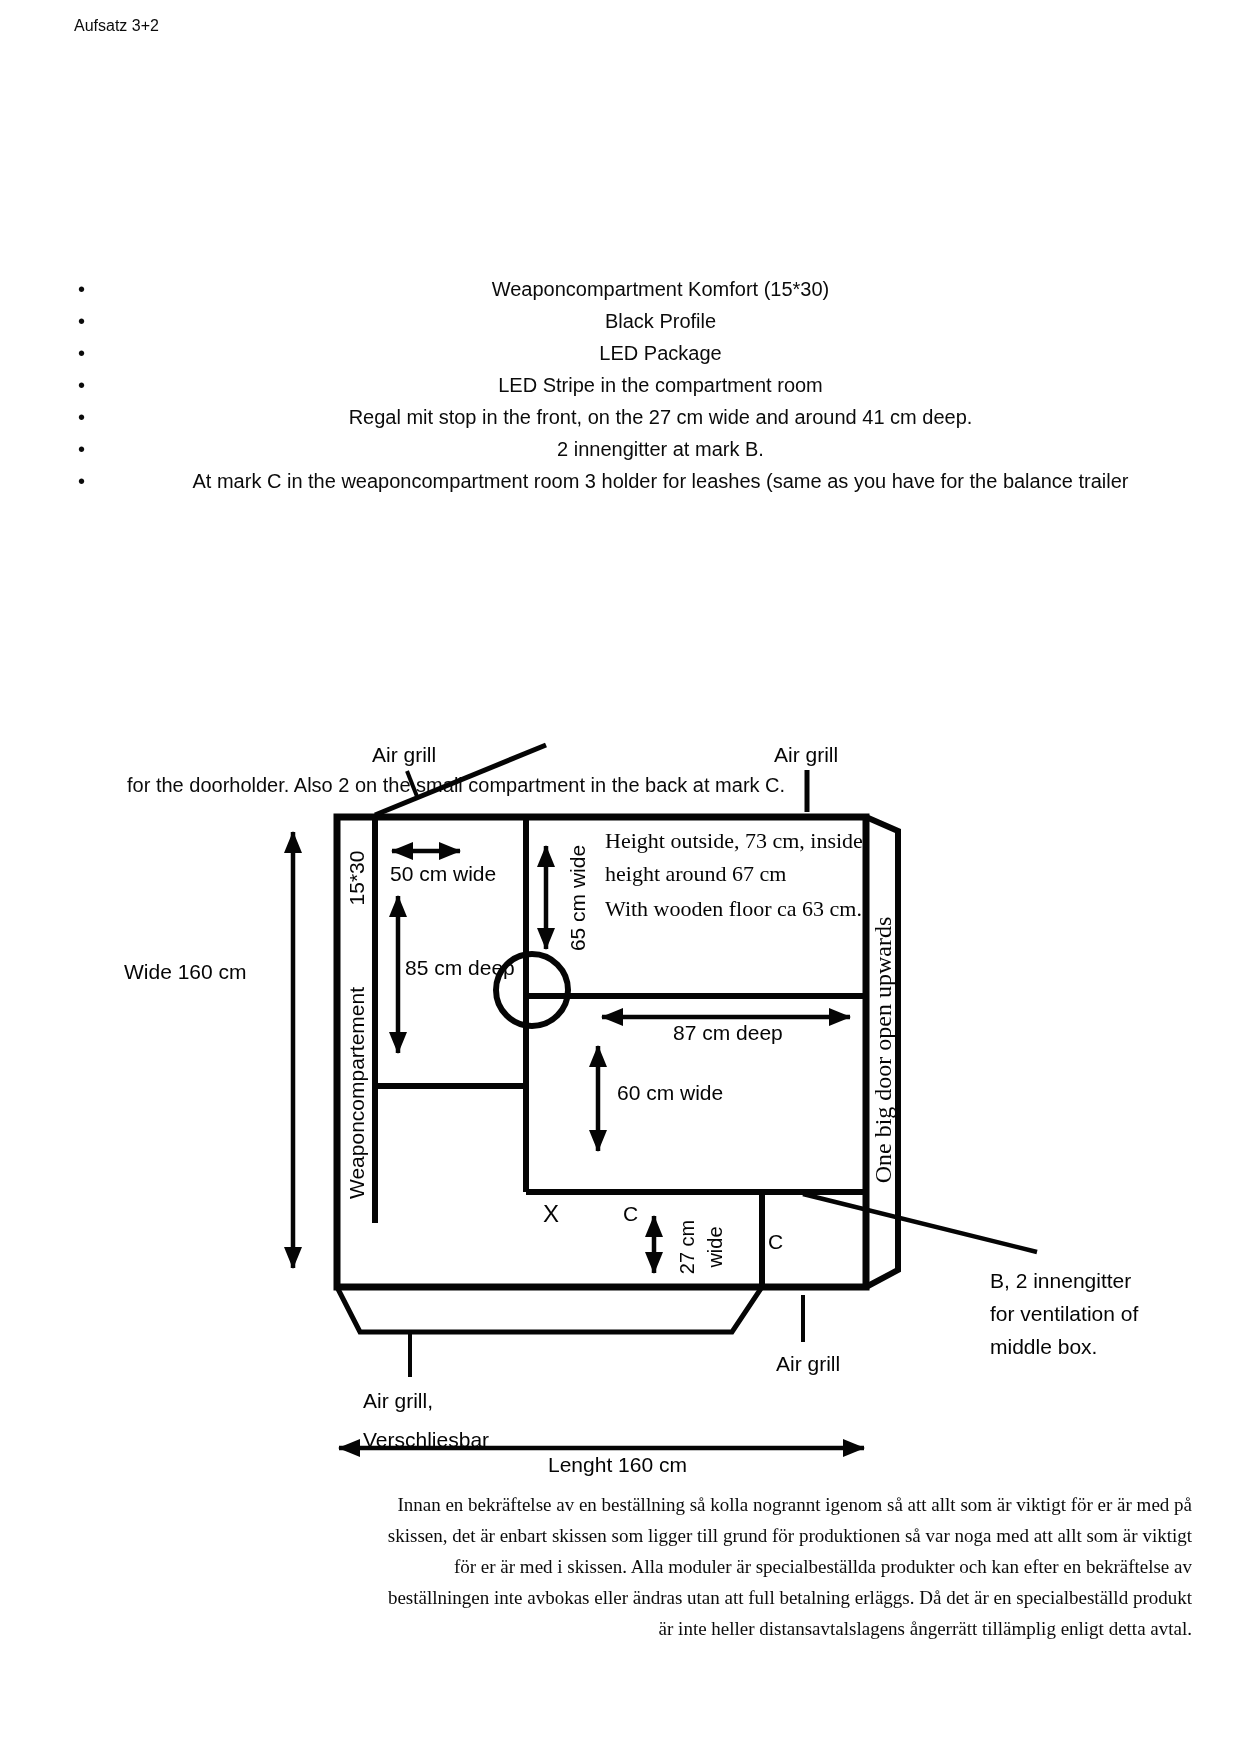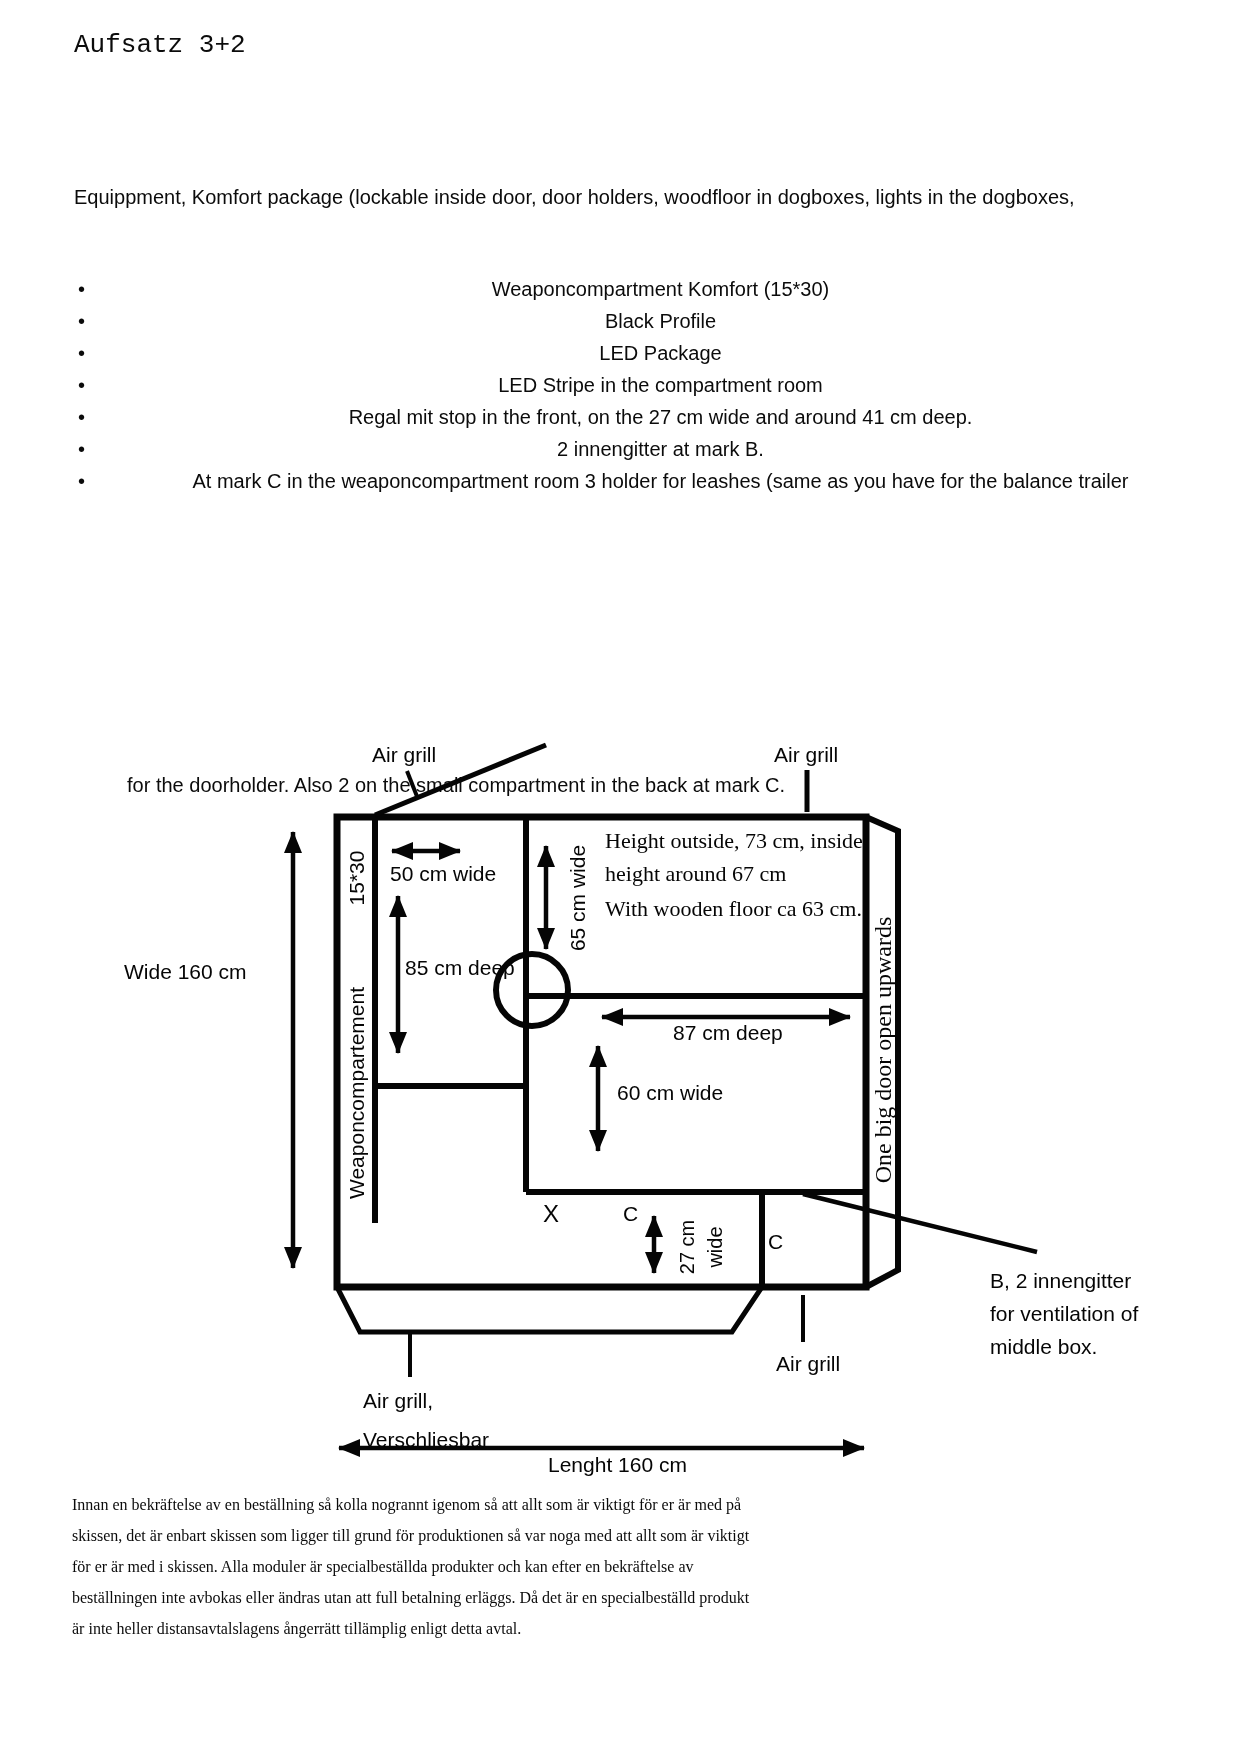"Aufsatz 3+2" .doc-title { font-family: Liberation Mono, monospace -> none; font-size: 26px -> 16px; top: 30px -> 17px }
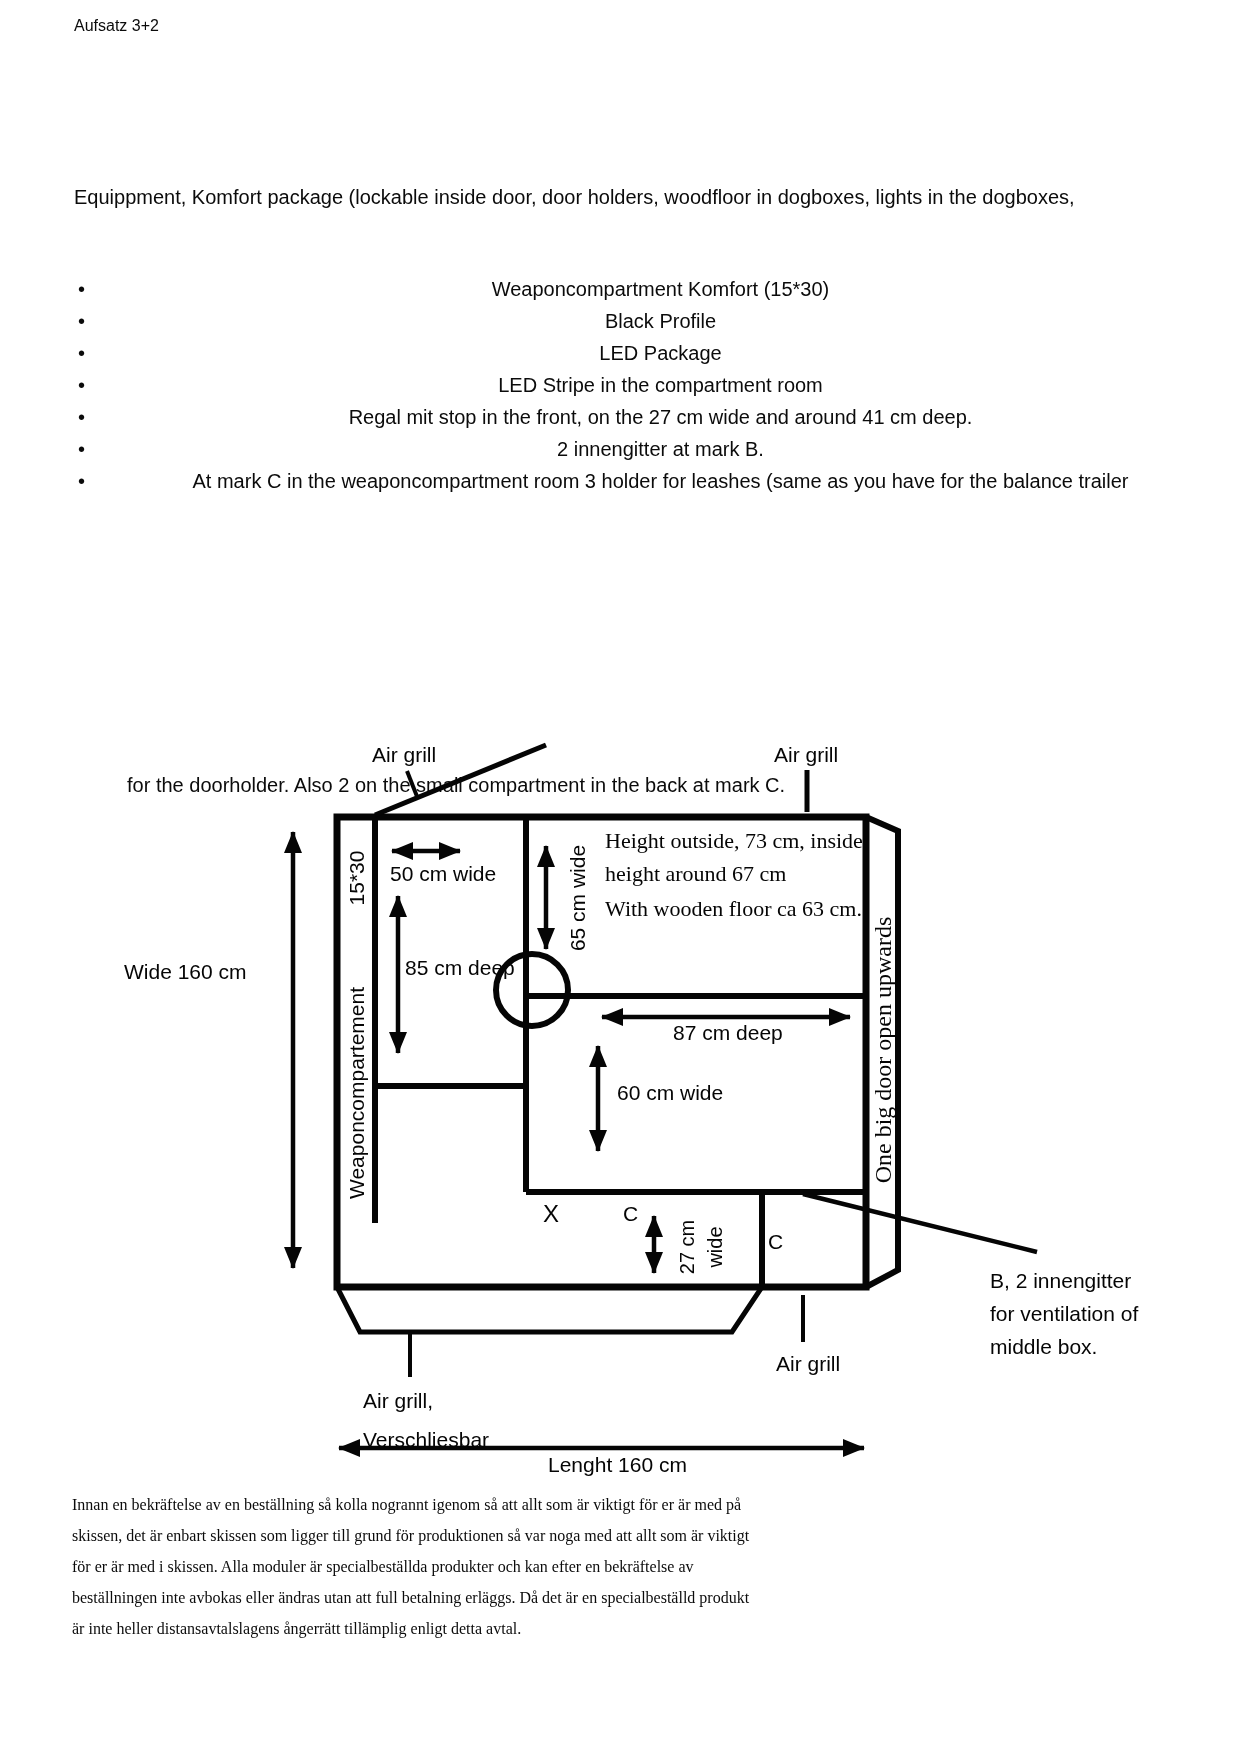"Equippment, Komfort package (lockable" div.sansline { html: <div>Equippment, Komfort package (lockable inside door, door holders, woodfloor in dogboxes, lights in the dogboxes,</div> -> none }
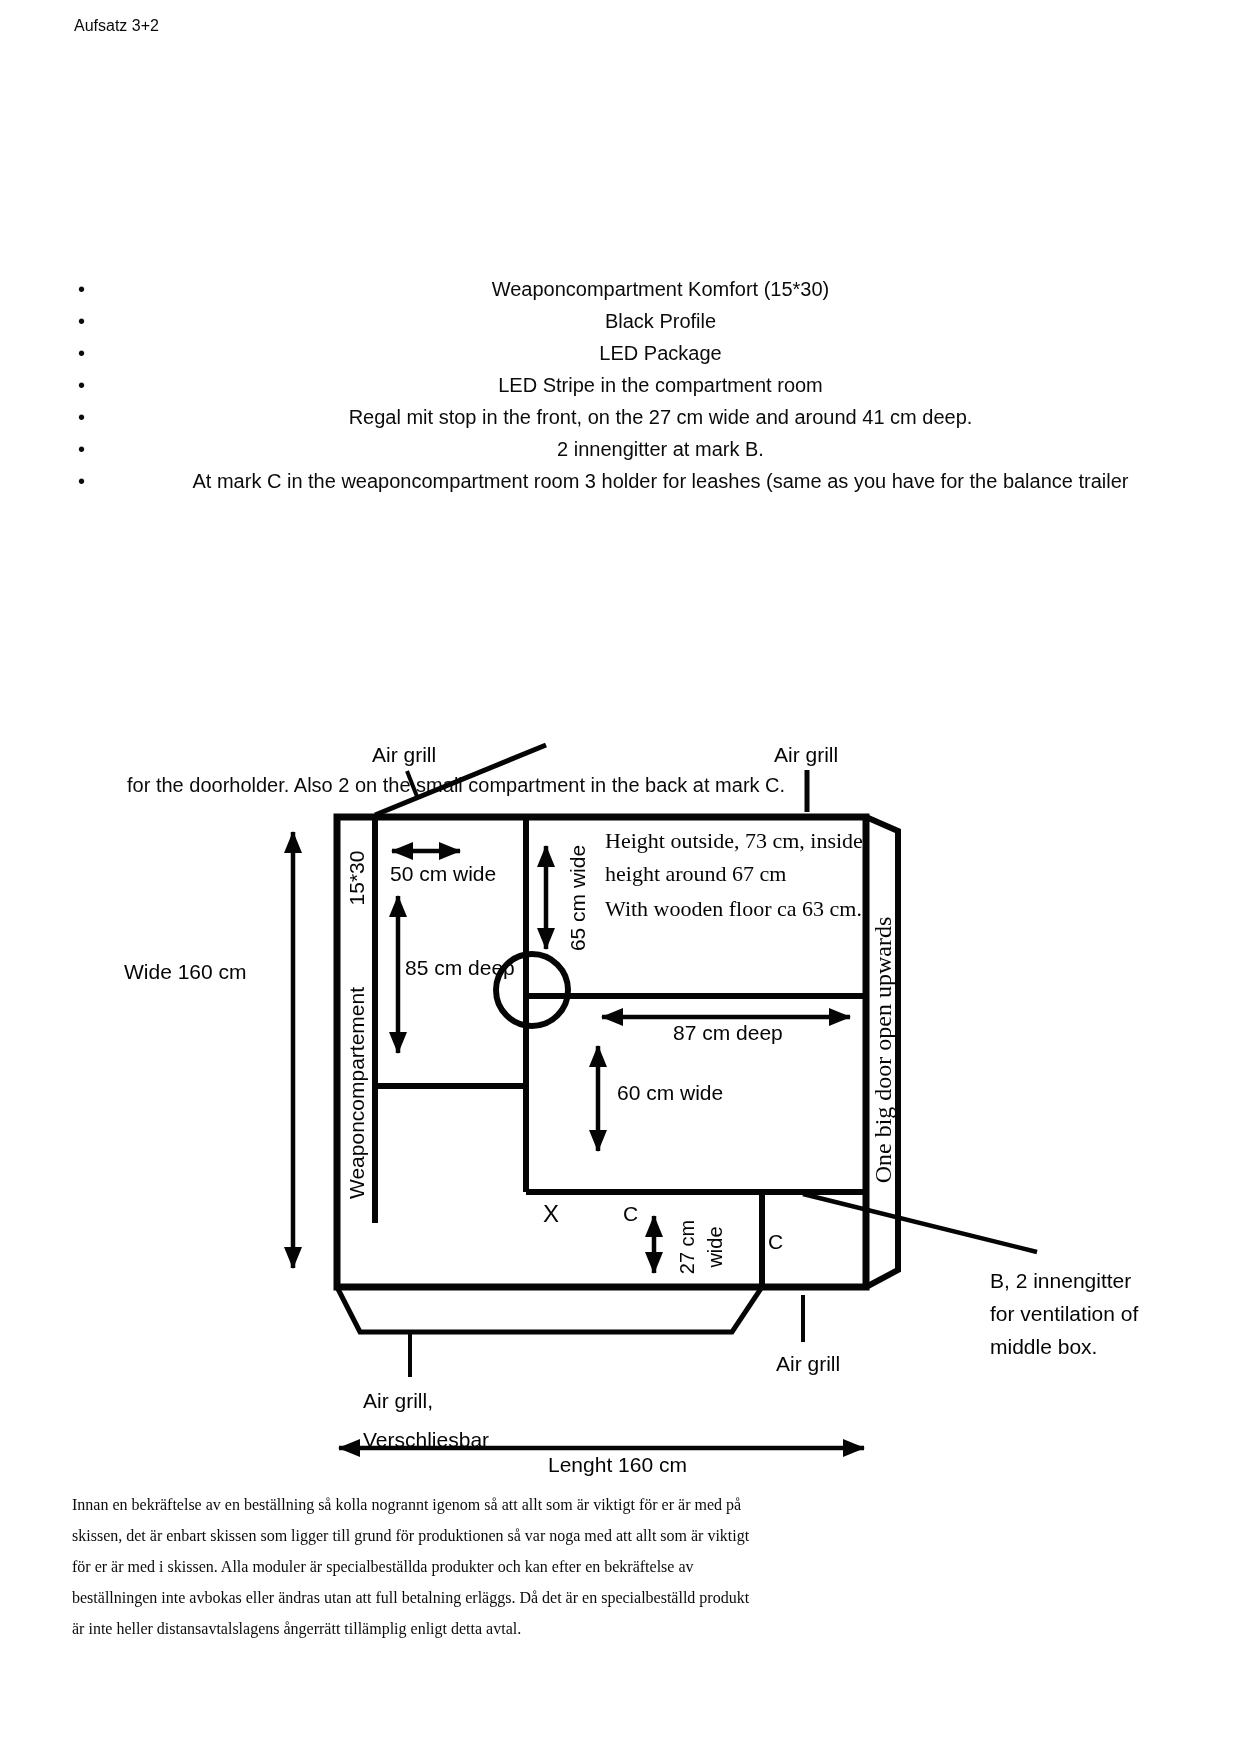"Innan en bekräftelse av en" #footer-terms { font-size: 16px -> 19px; text-align: none -> right }
